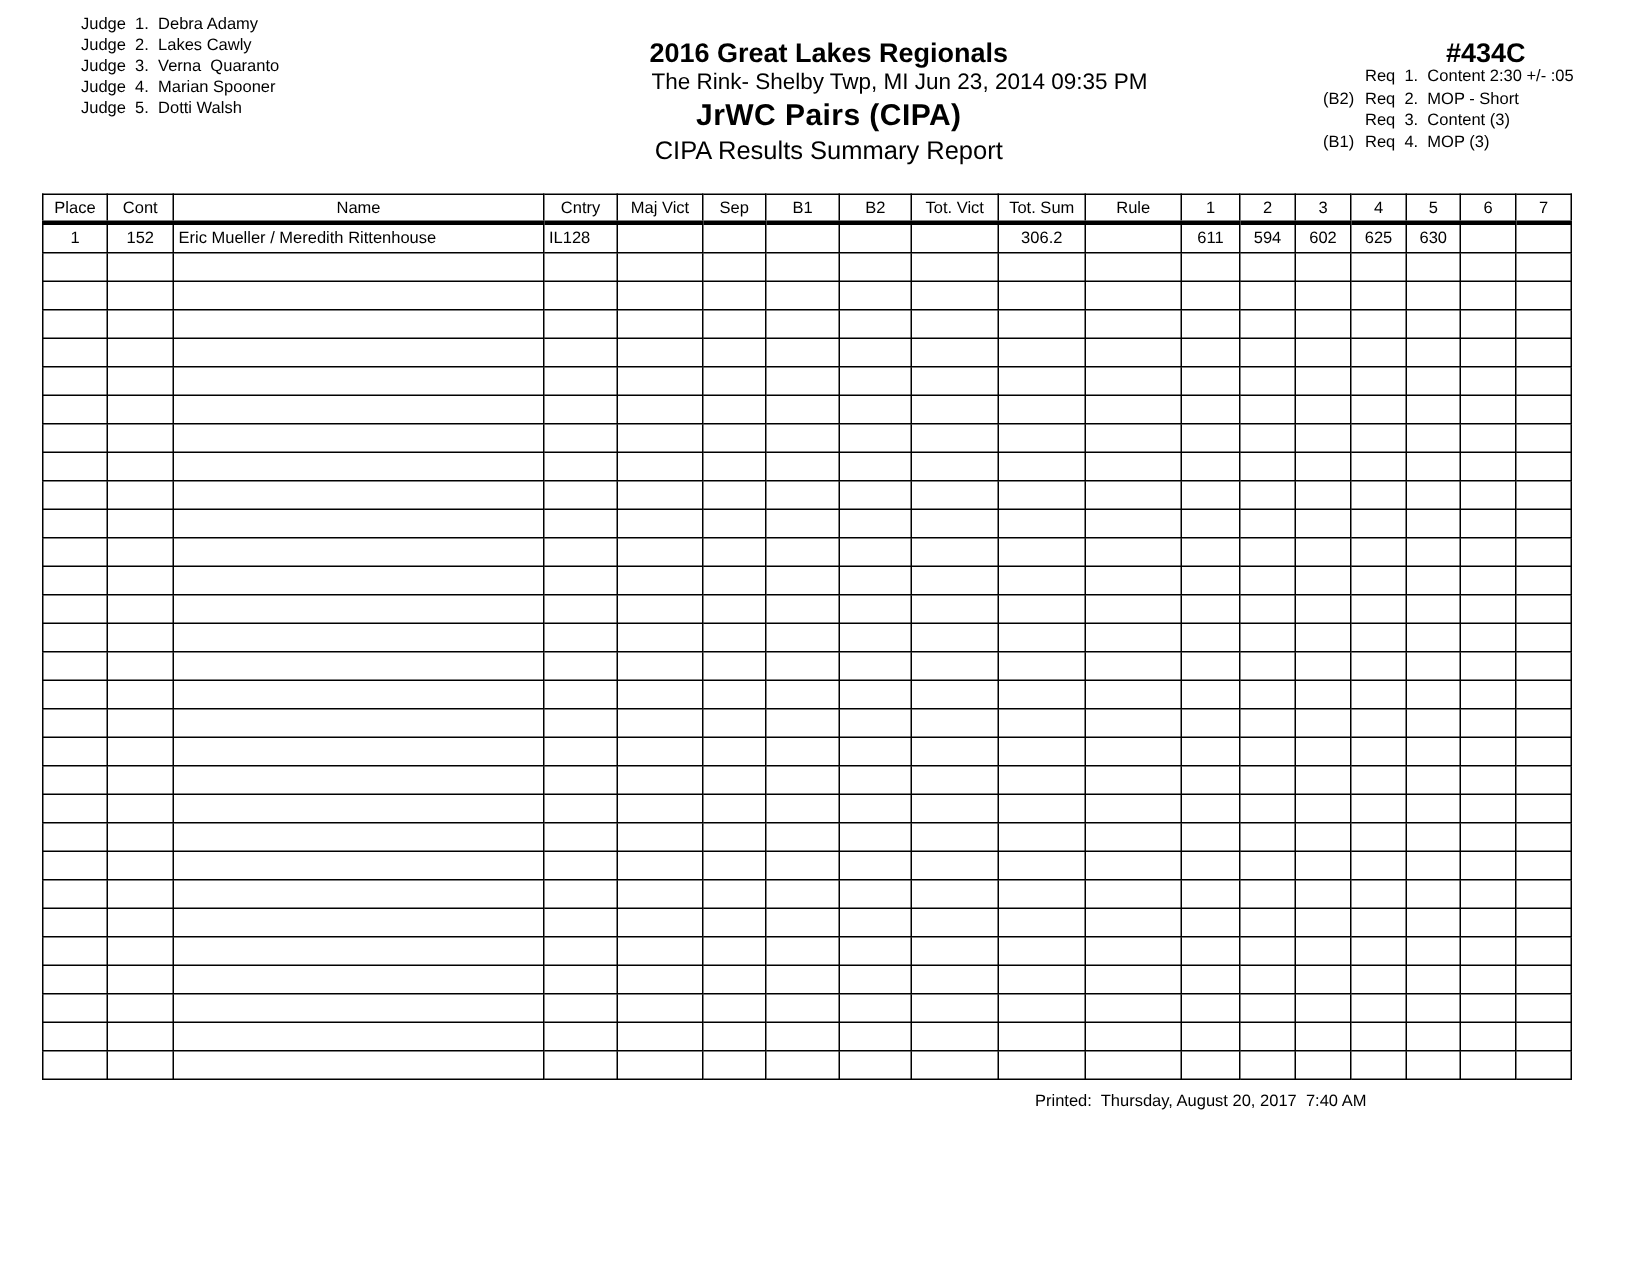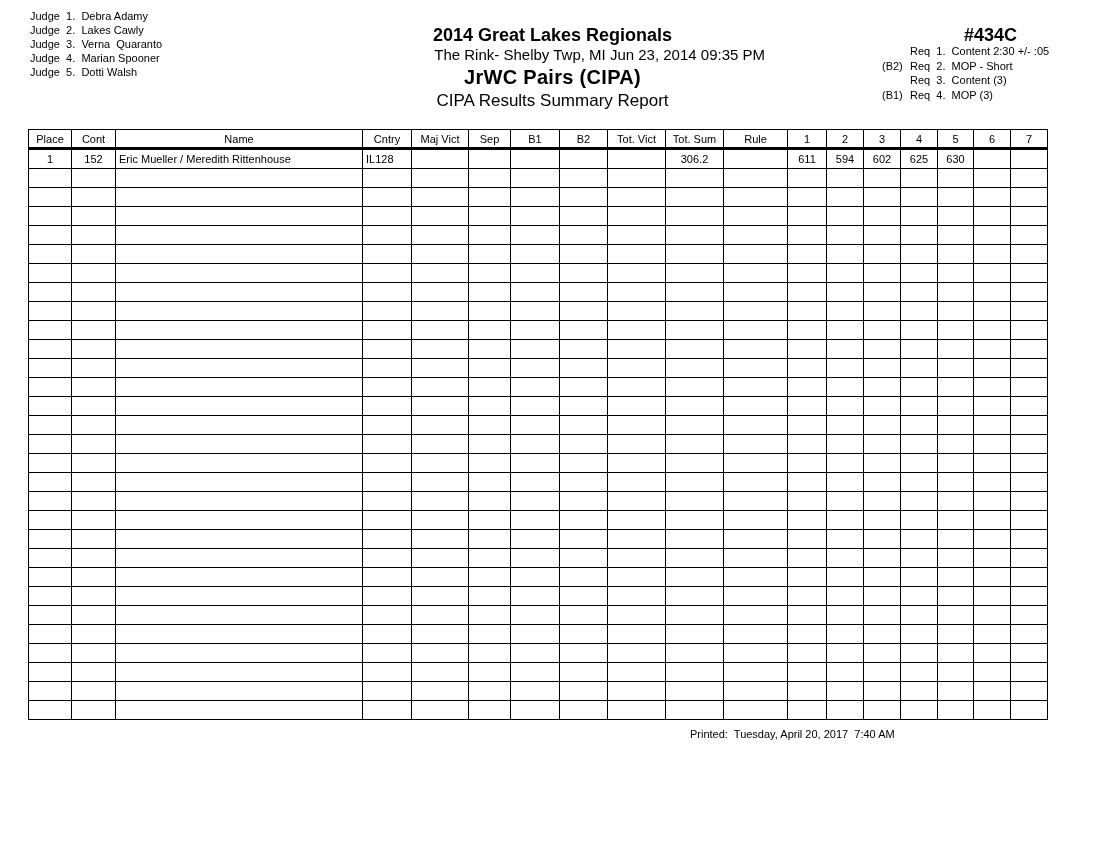"Judge 1. Debra Adamy" .judges .row { margin-left: none -> 24px }
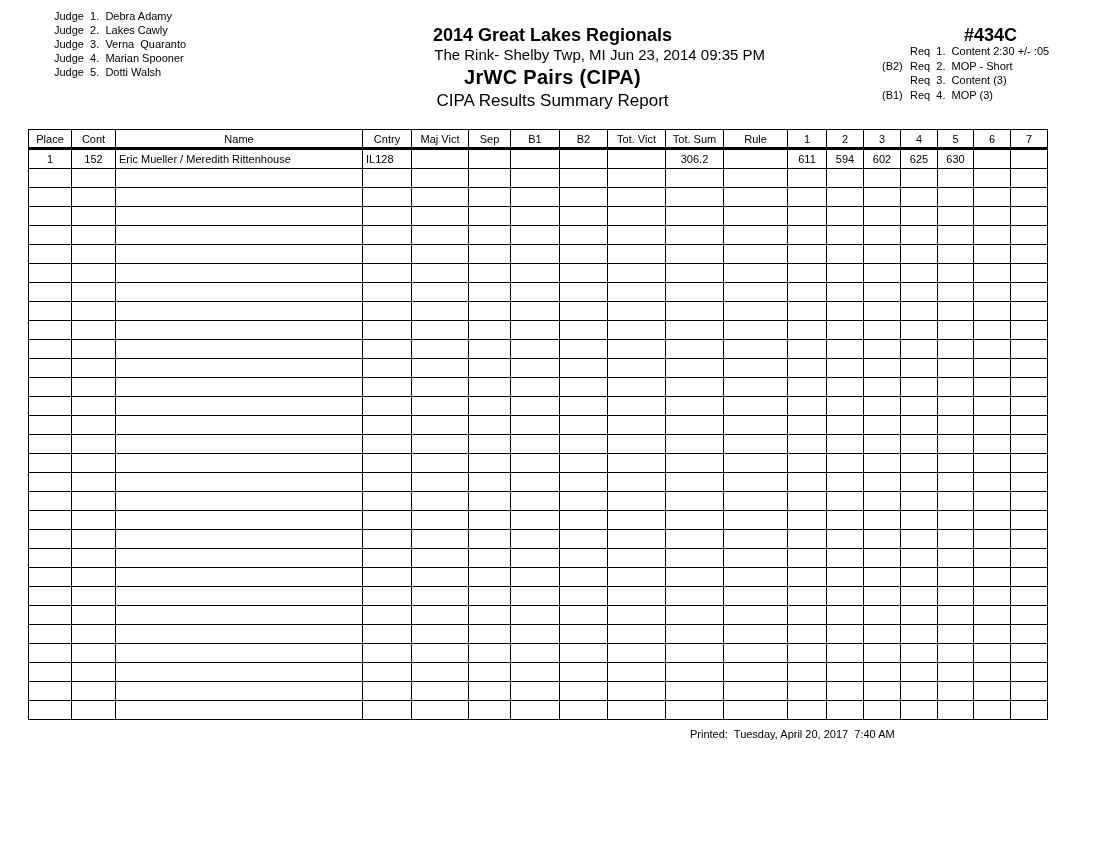"2014 Great Lakes Regionals" div.event { text: 2014 -> 2016 }
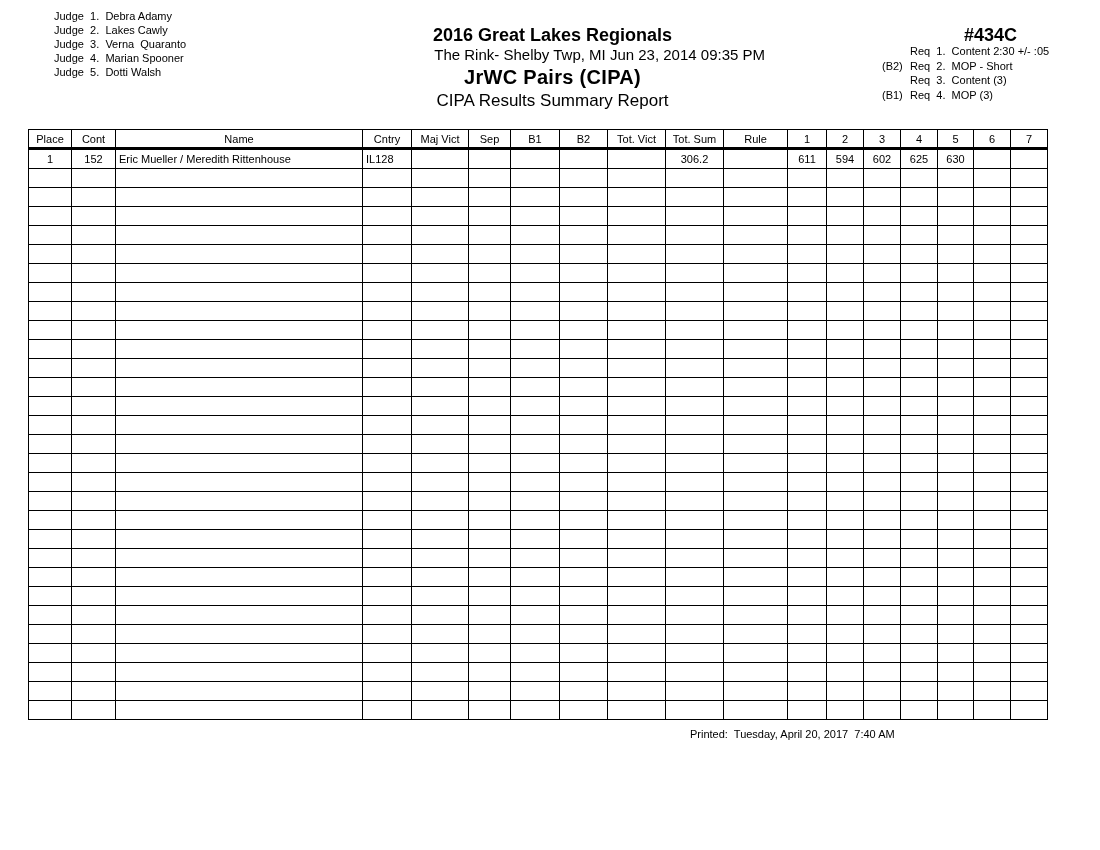"Printed: Tuesday, April 20, 2017" div.printed { text: Tuesday, April -> Thursday, August }
